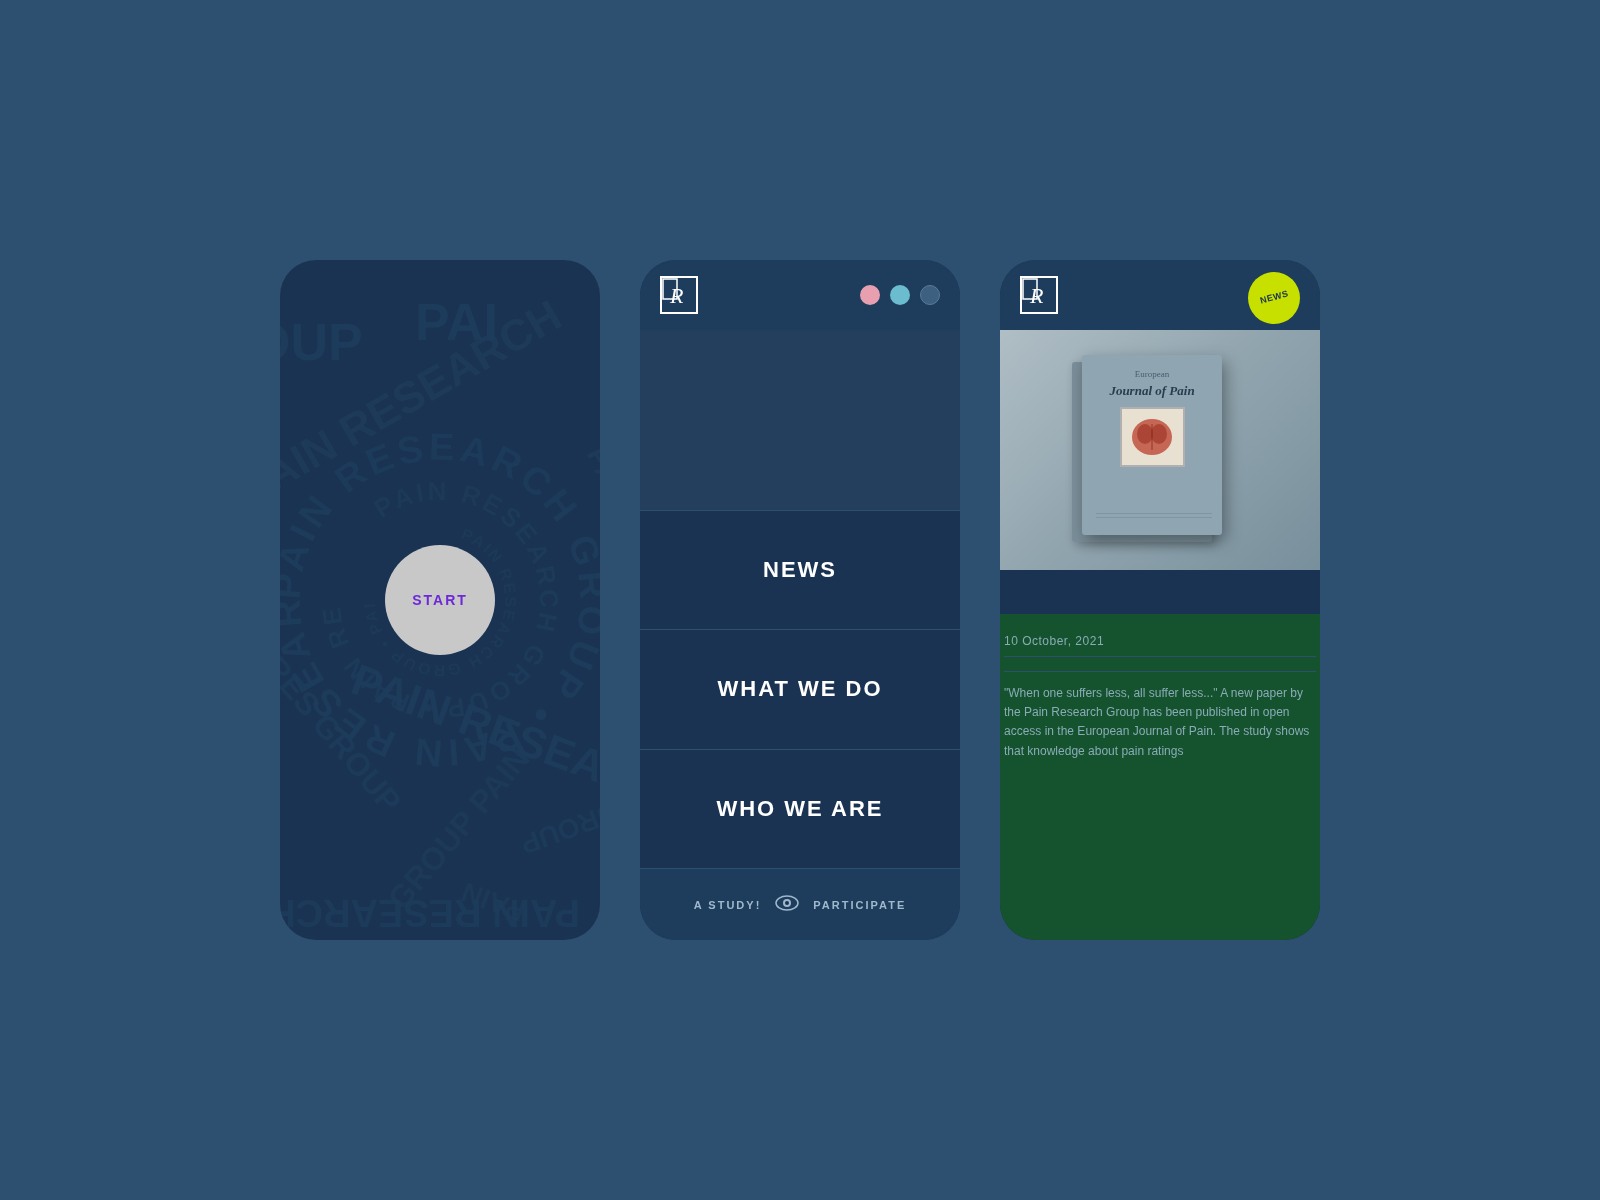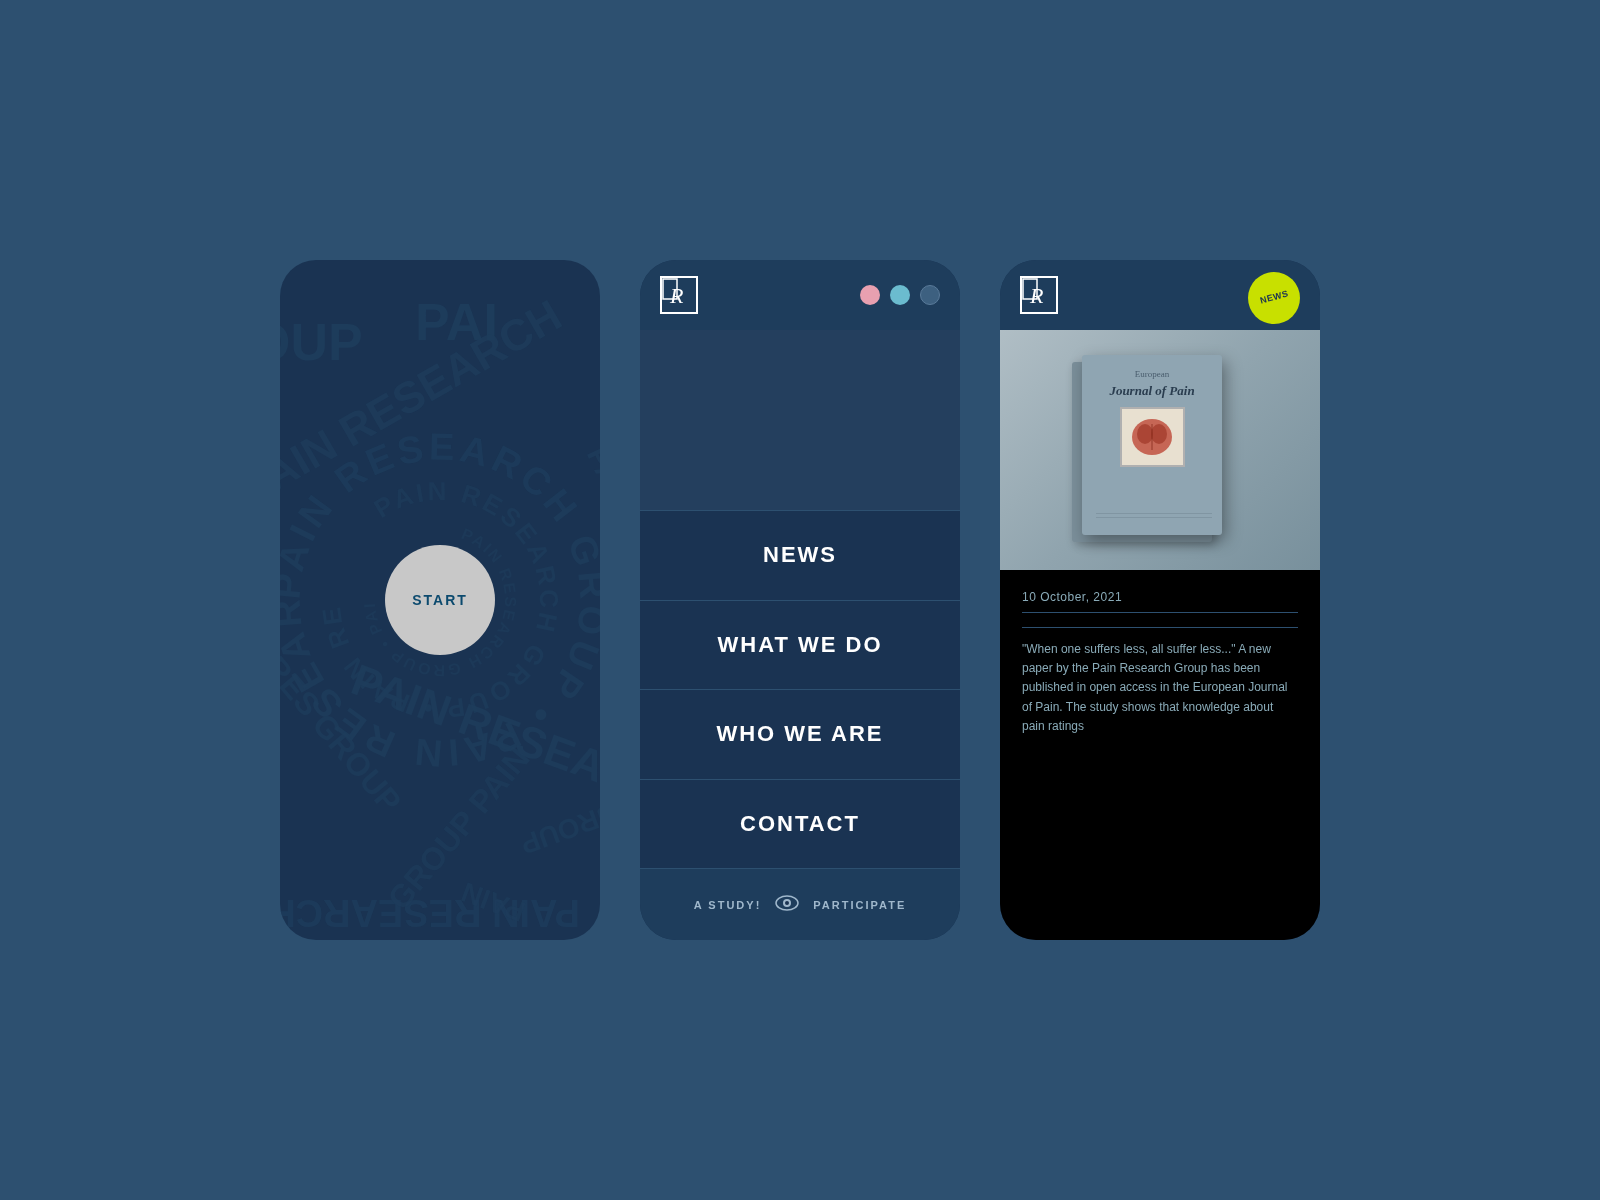"START" .start-btn span { color: #0c4a6e -> #6d28d9 }
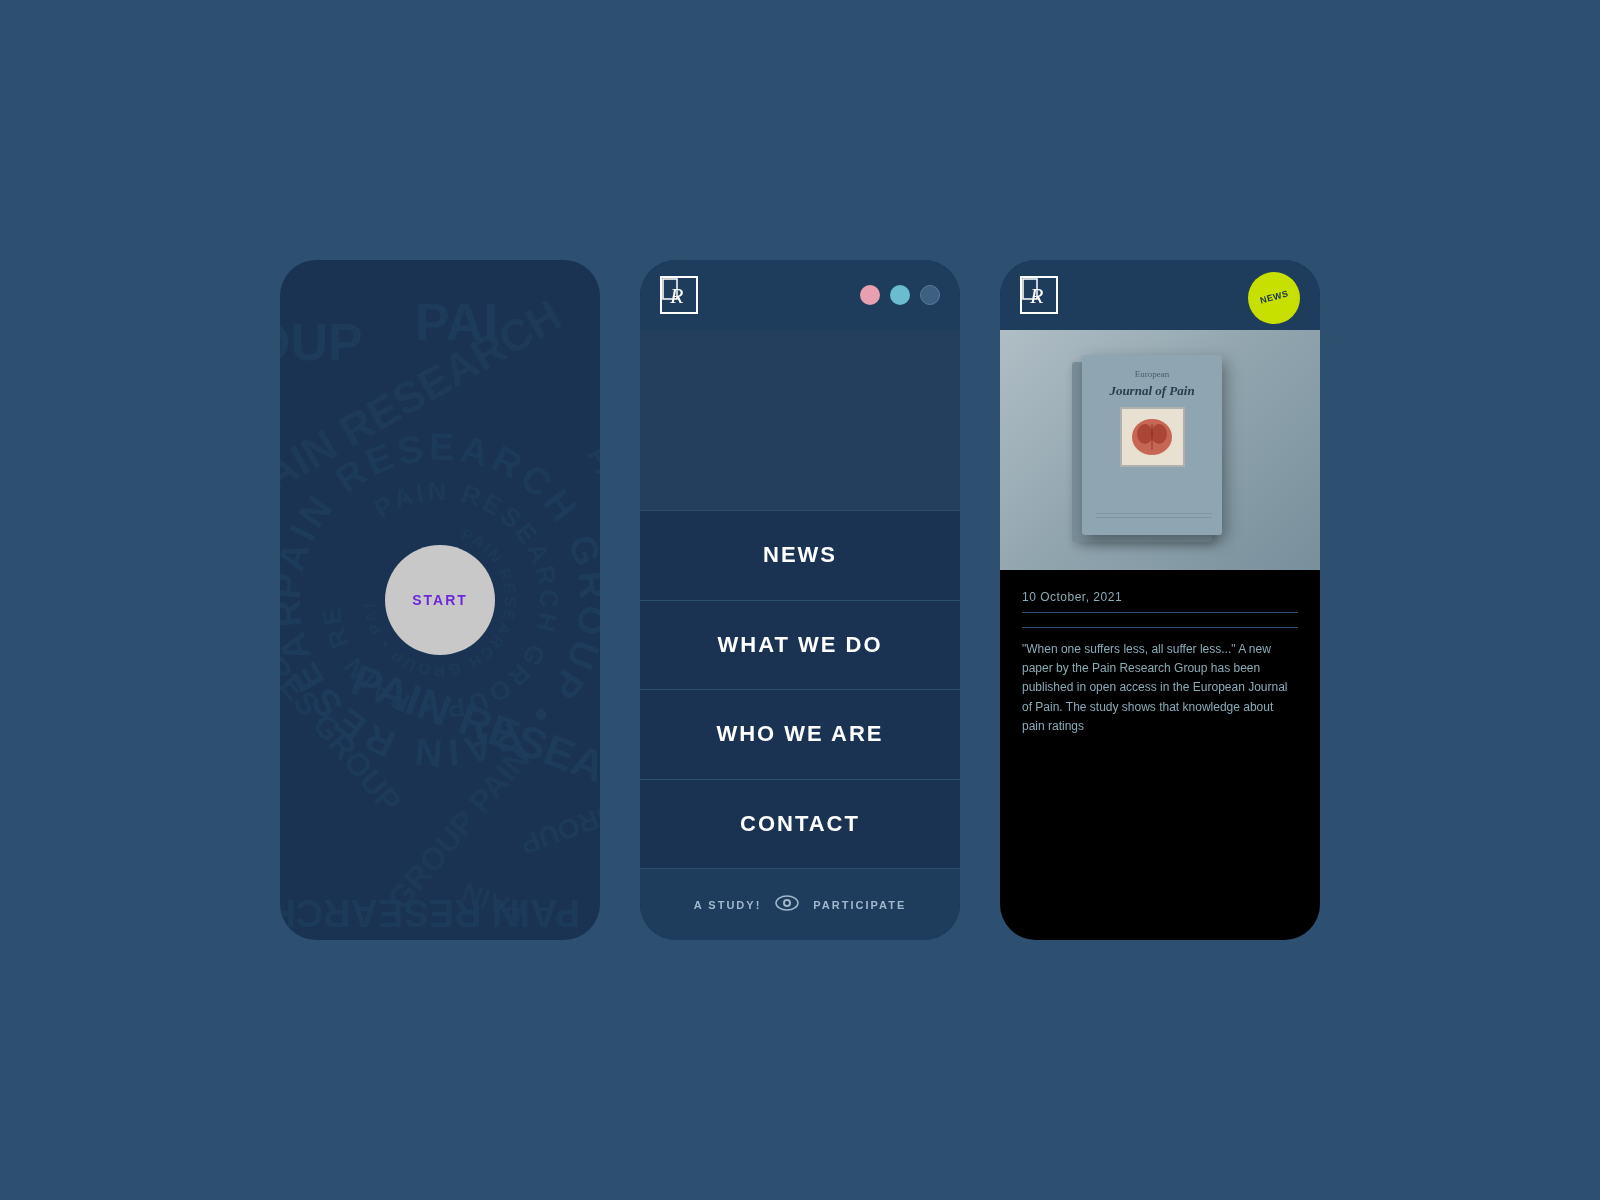"10 October, 2021" .phone3-content { background: #000000 -> #14532d; margin-top: none -> 44px; padding: 20px 22px -> 20px 4px }
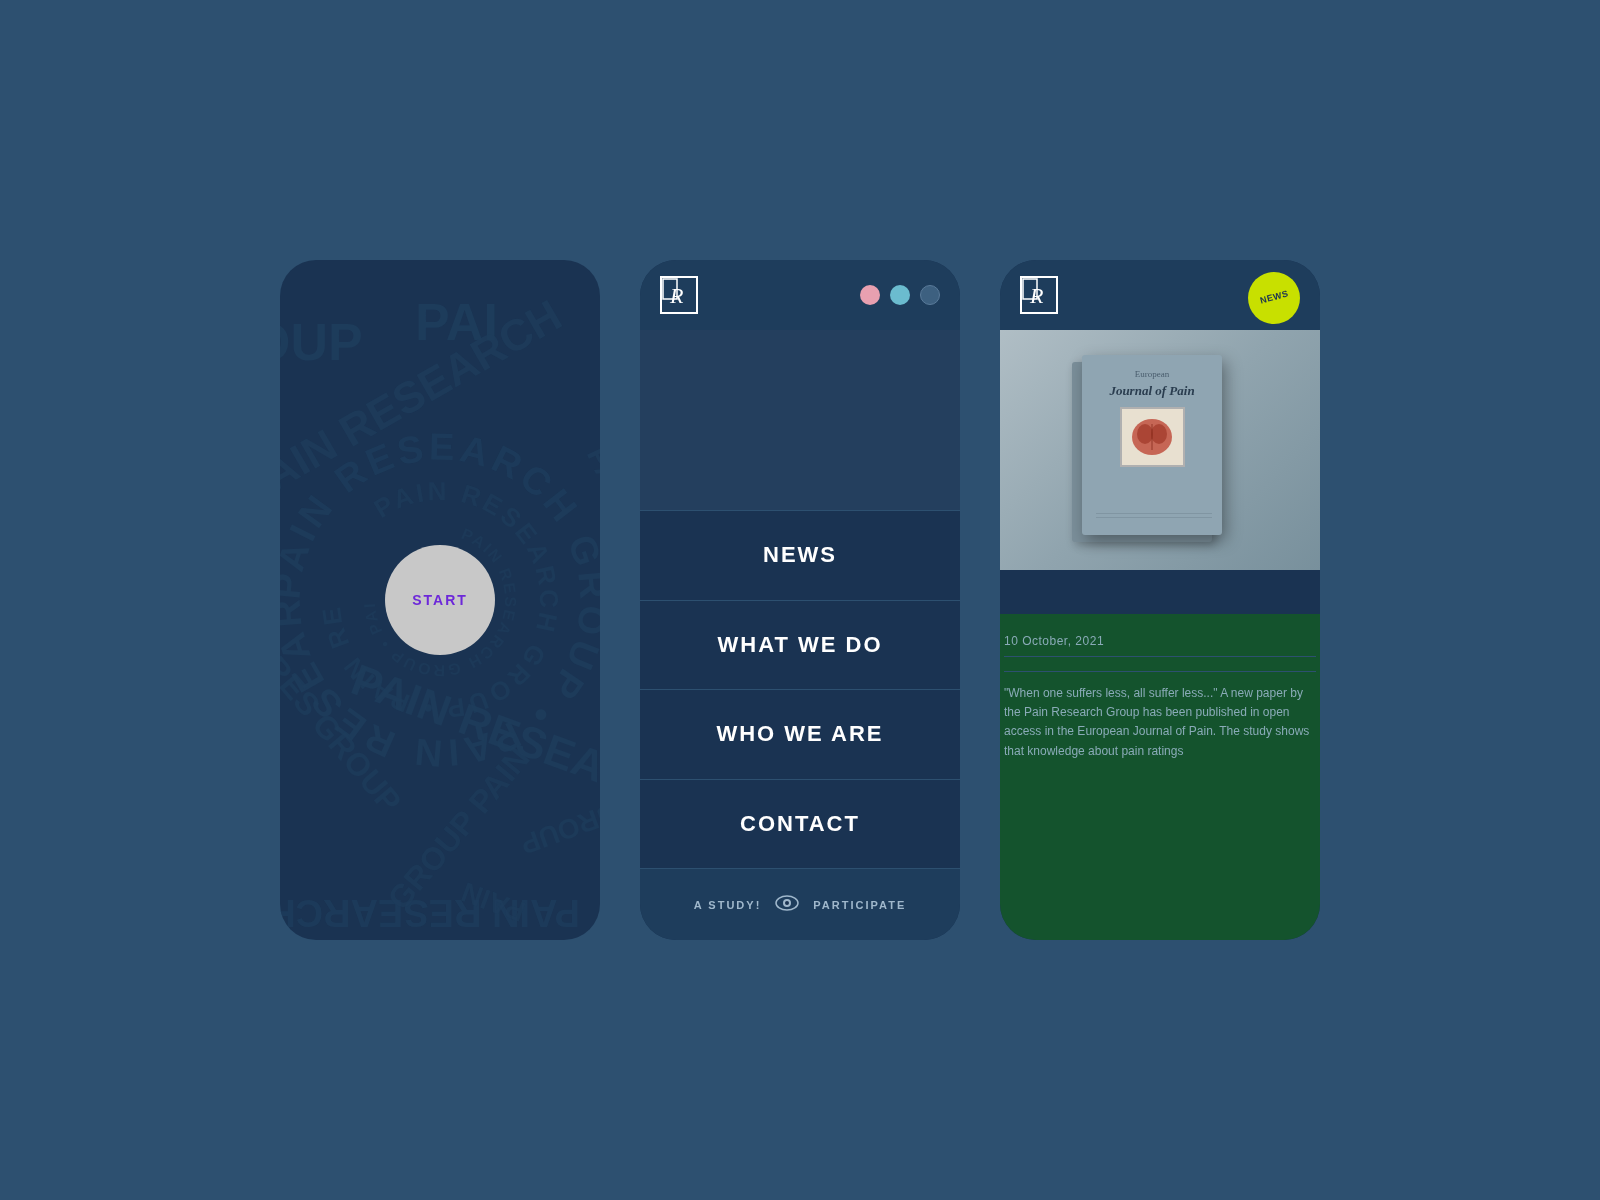"CONTACT" div.nav-item { html: <div> <span>CONTACT</span> </div> -> none }
